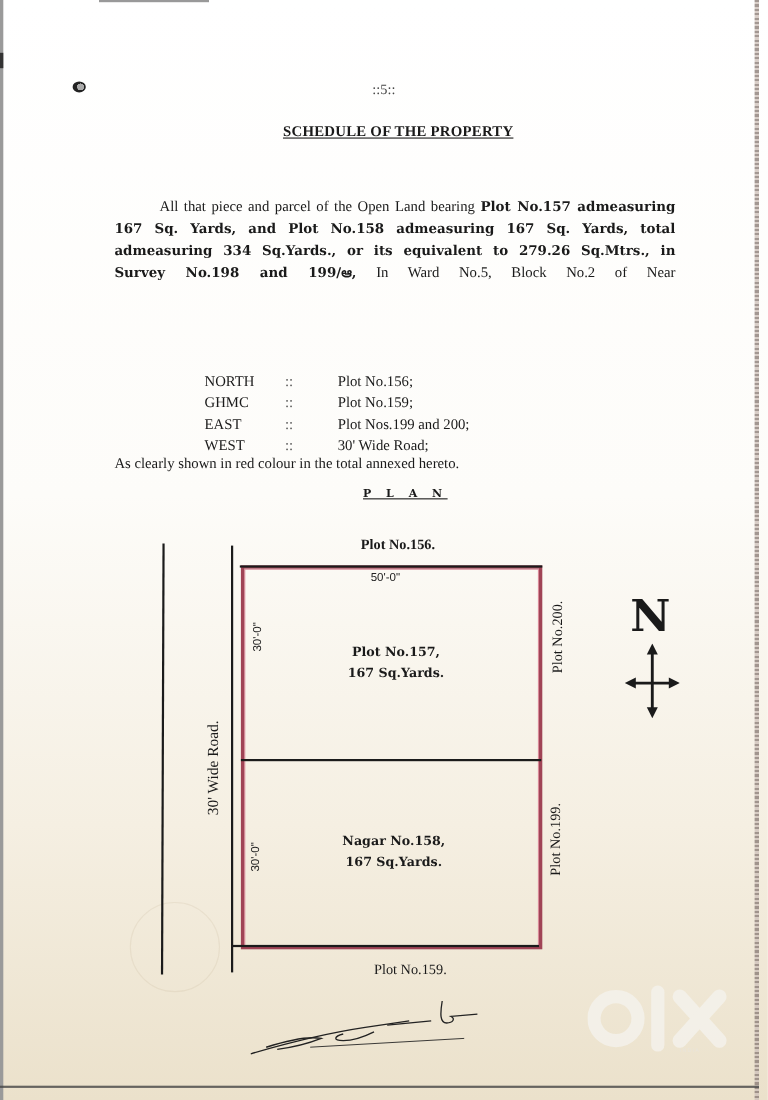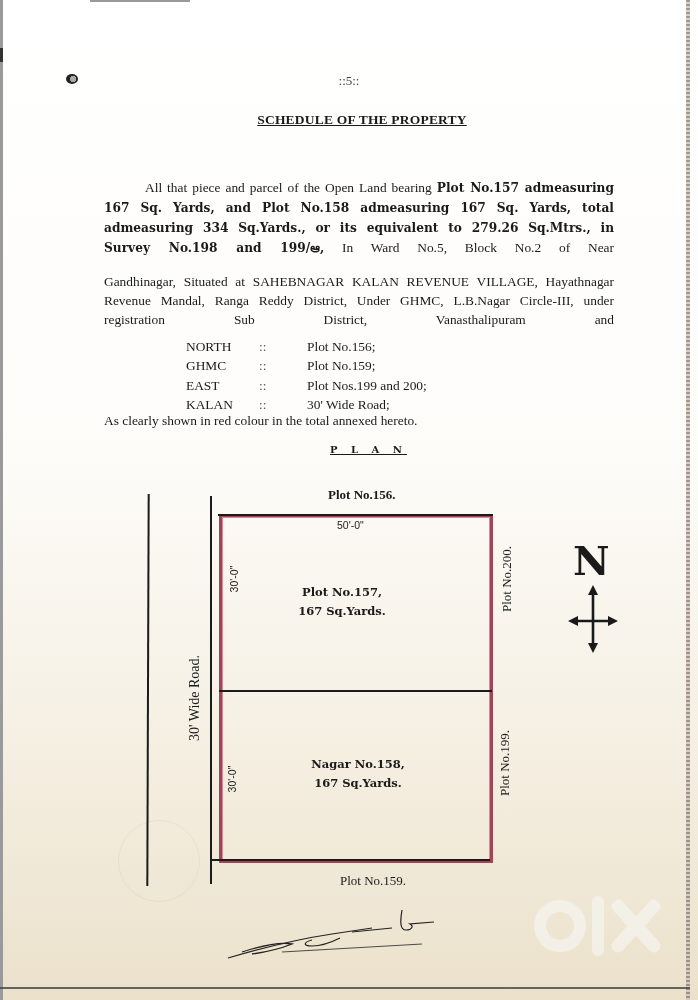"Gandhinagar, Situated at SAHEBNAGAR" span { html: <span>Gandhinagar, Situated at SAHEBNAGAR KALAN REVENUE VILLAGE, Hayathnagar Revenue Mandal, Ranga Reddy District, Under GHMC, L.B.Nagar Circle-III, under registration Sub District, Vanasthalipuram and</span> -> none }
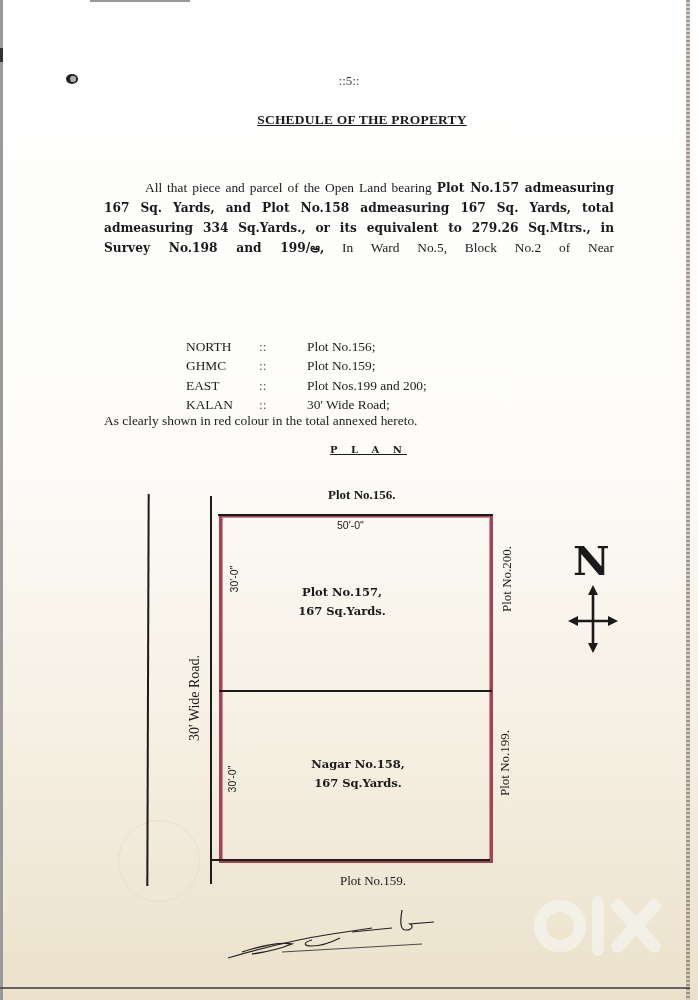"KALAN" span.dir { text: KALAN -> WEST }
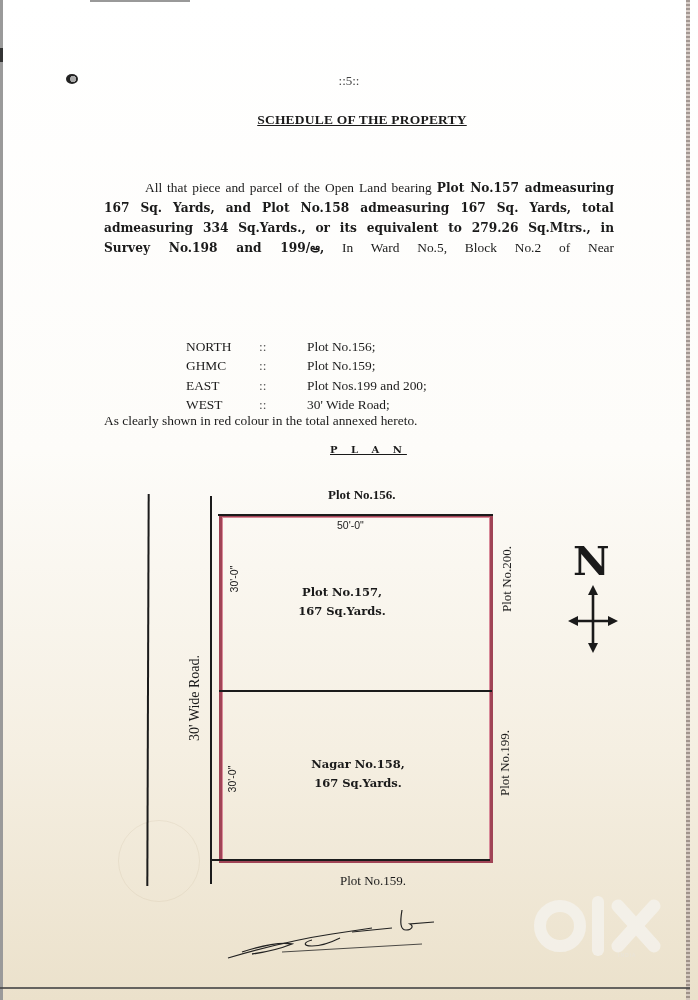"Plot No.157," div.plot-label { left: 272px -> 290px }
